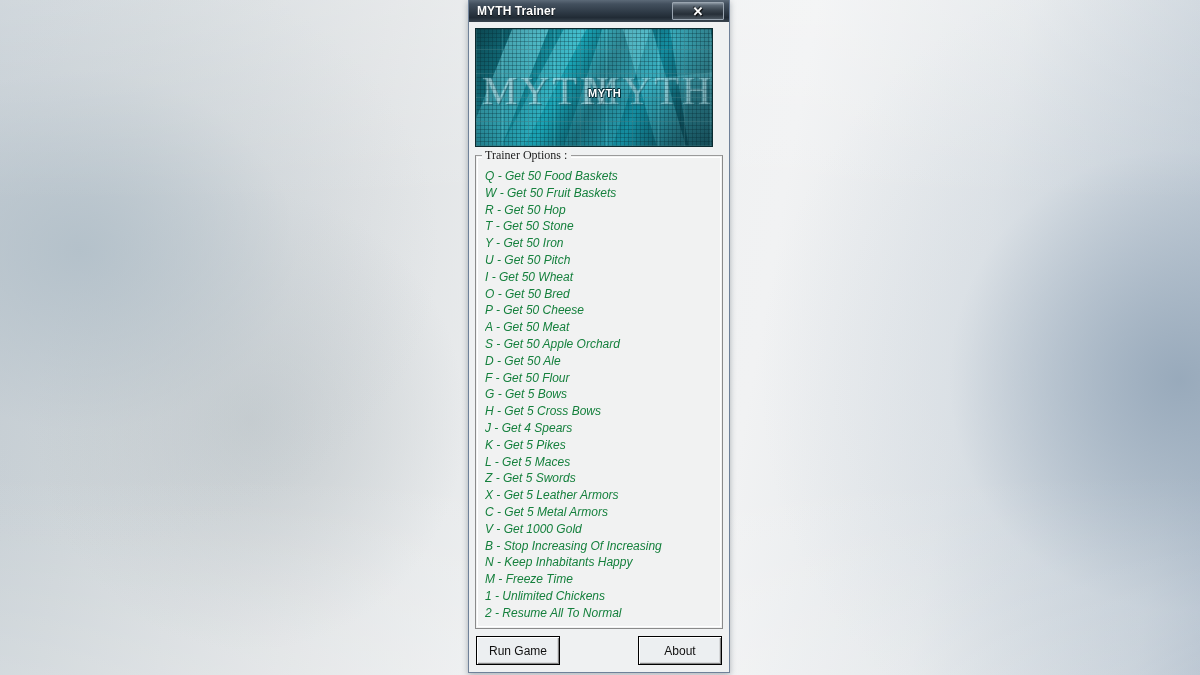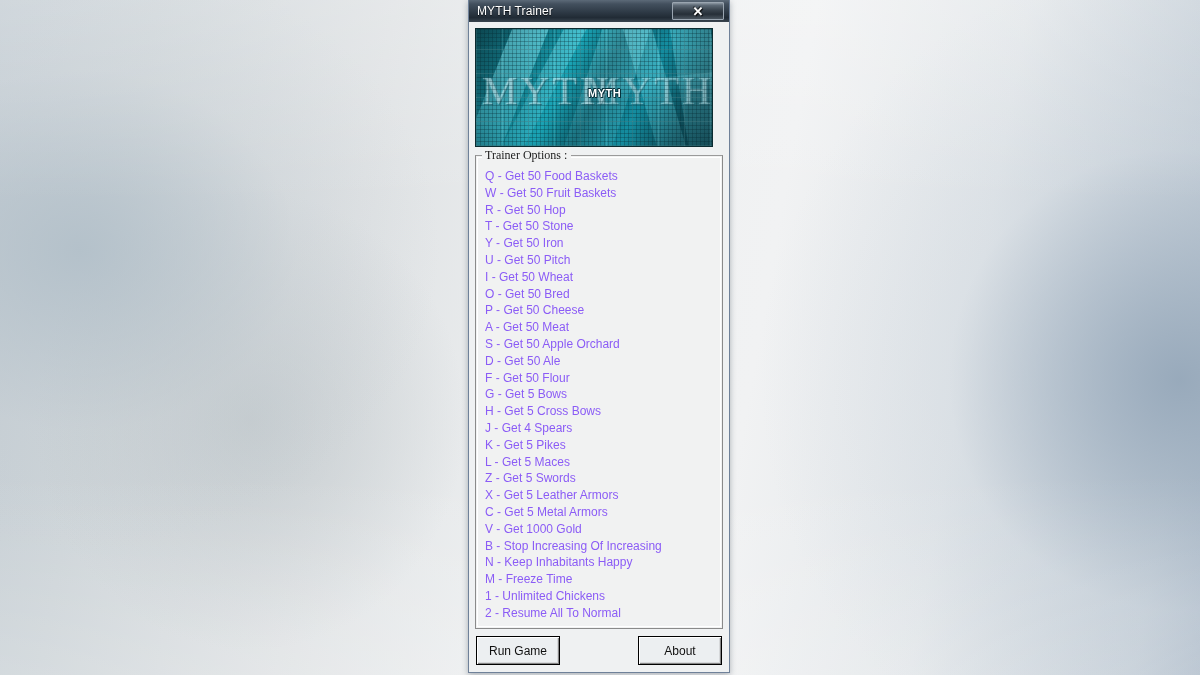"MYTH Trainer" .titlebar-text { font-weight: normal -> bold }
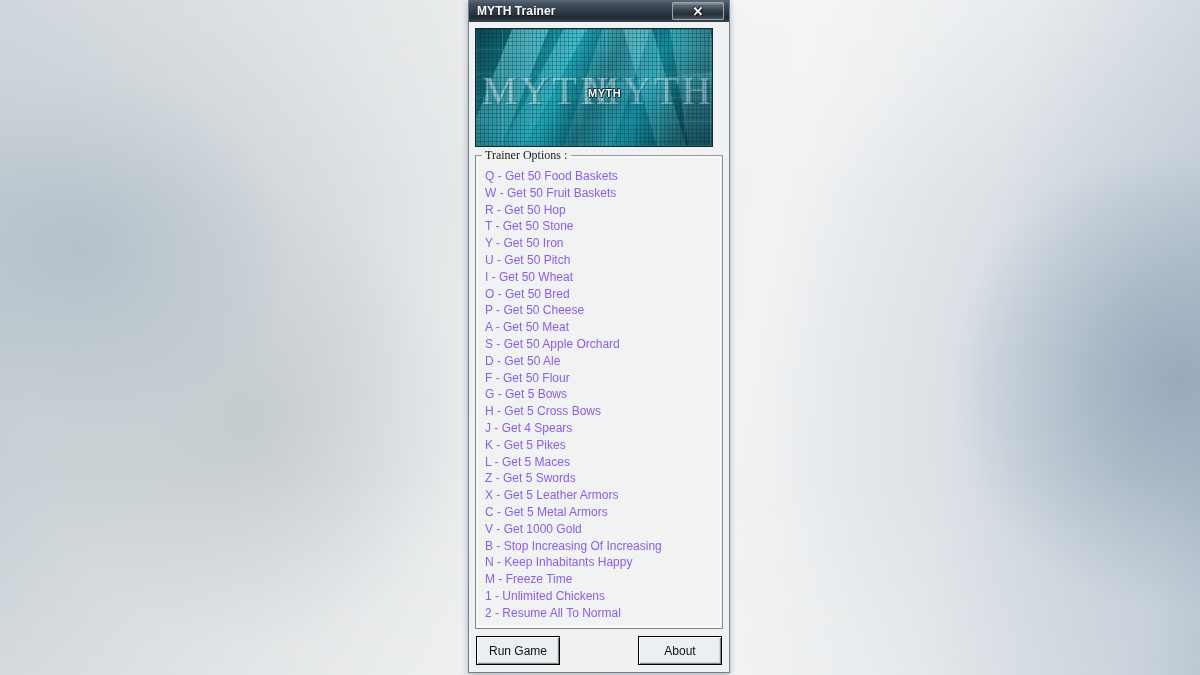"Q - Get 50 Food" .option-item { color: #8b5cf6 -> #15803d; font-style: none -> italic }
